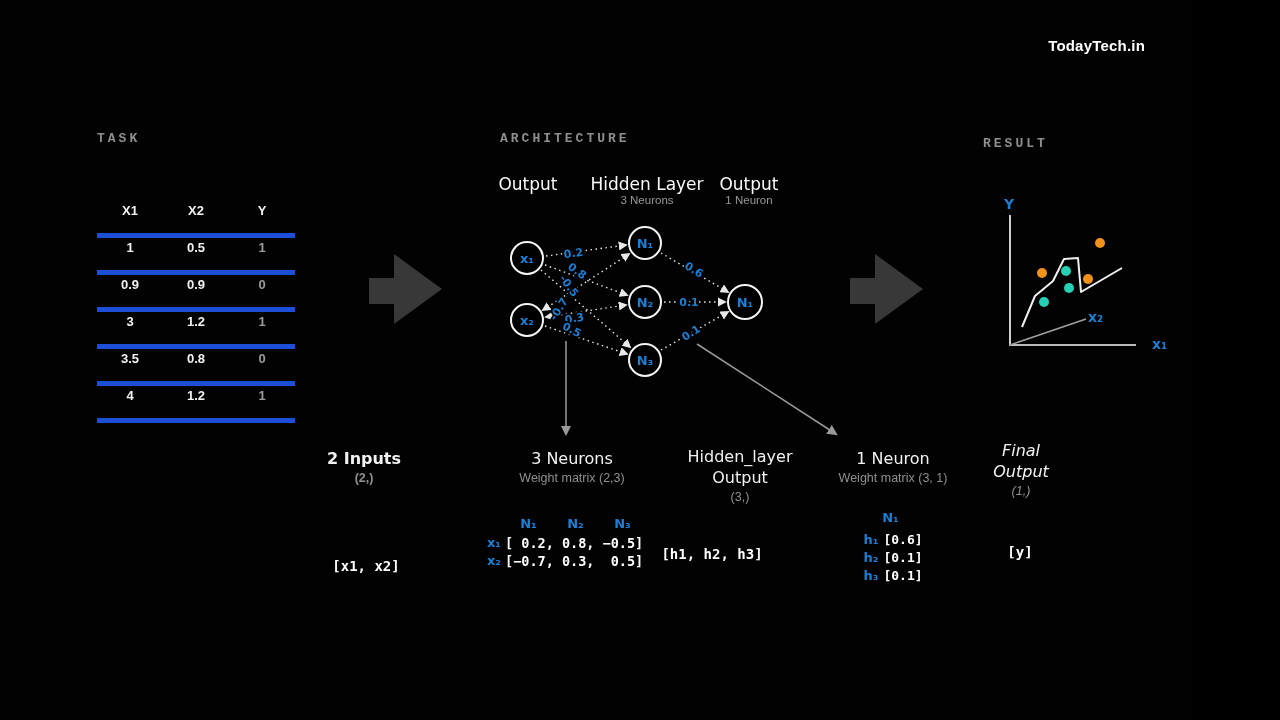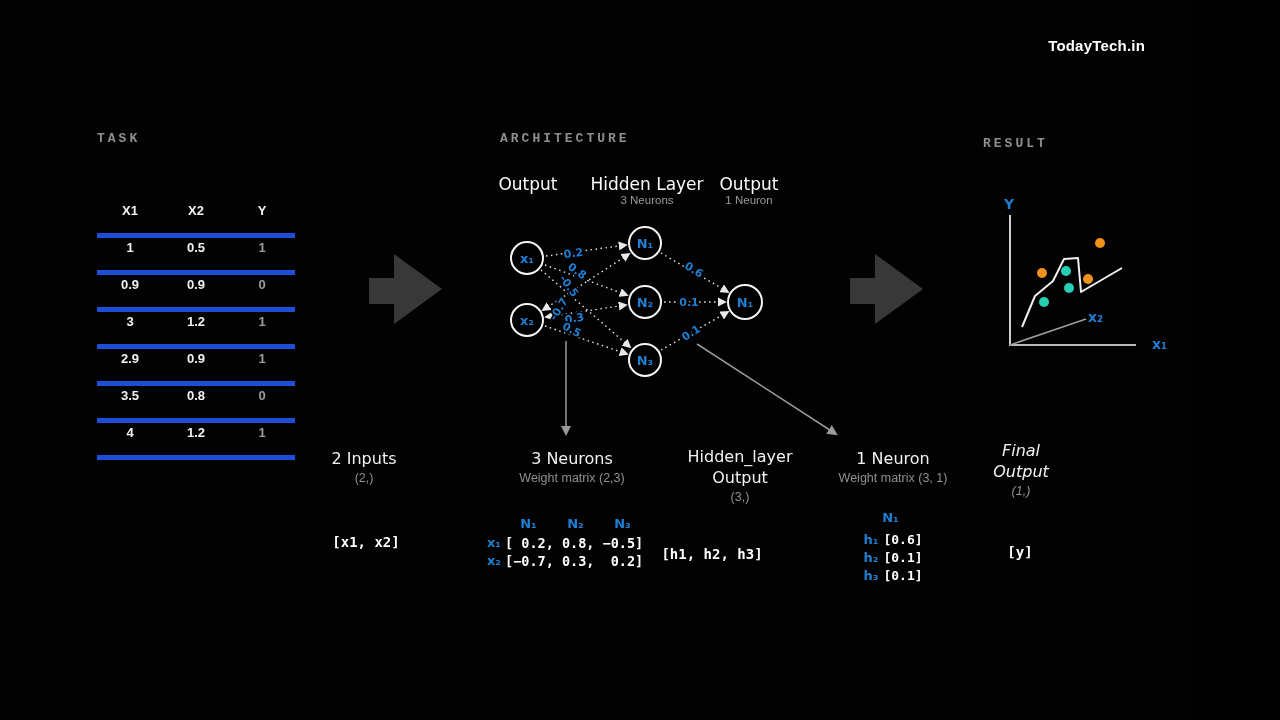"2.9" tr { html: <tr> <td>2.9</td> <td>0.9</td> <td>1</td> </tr> -> none }
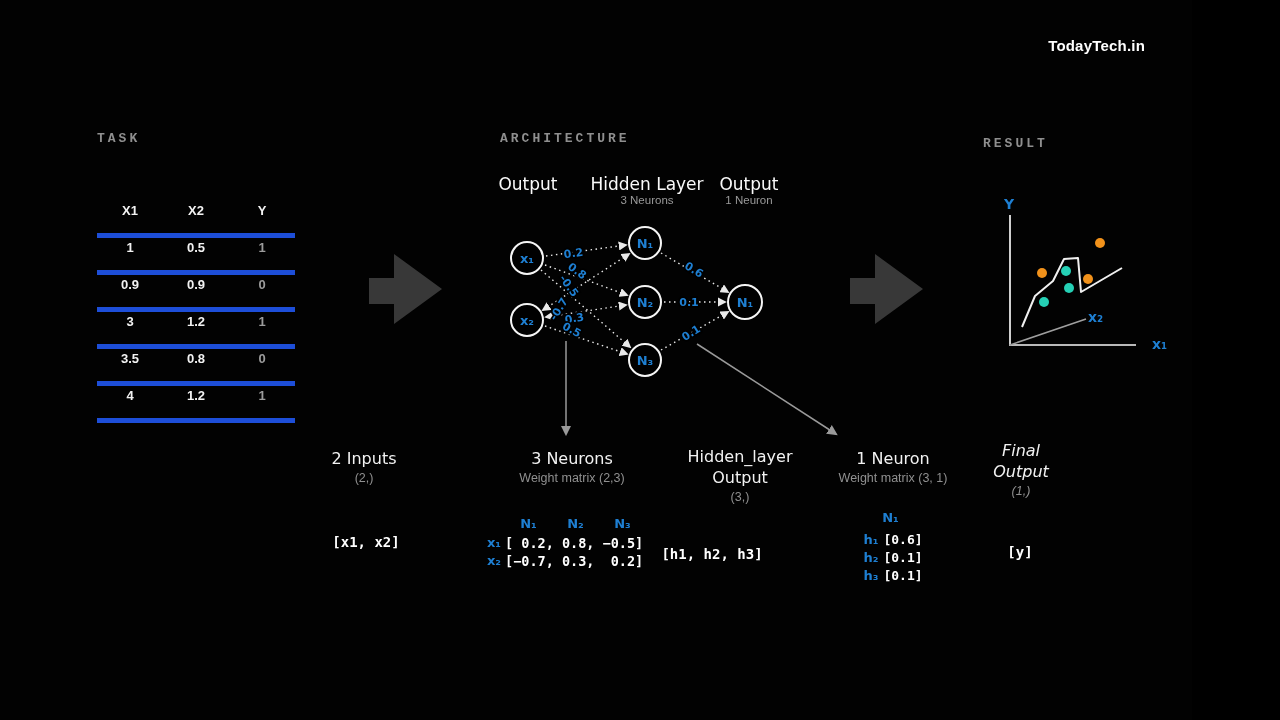"2 Inputs" div.abs { font-weight: none -> bold }
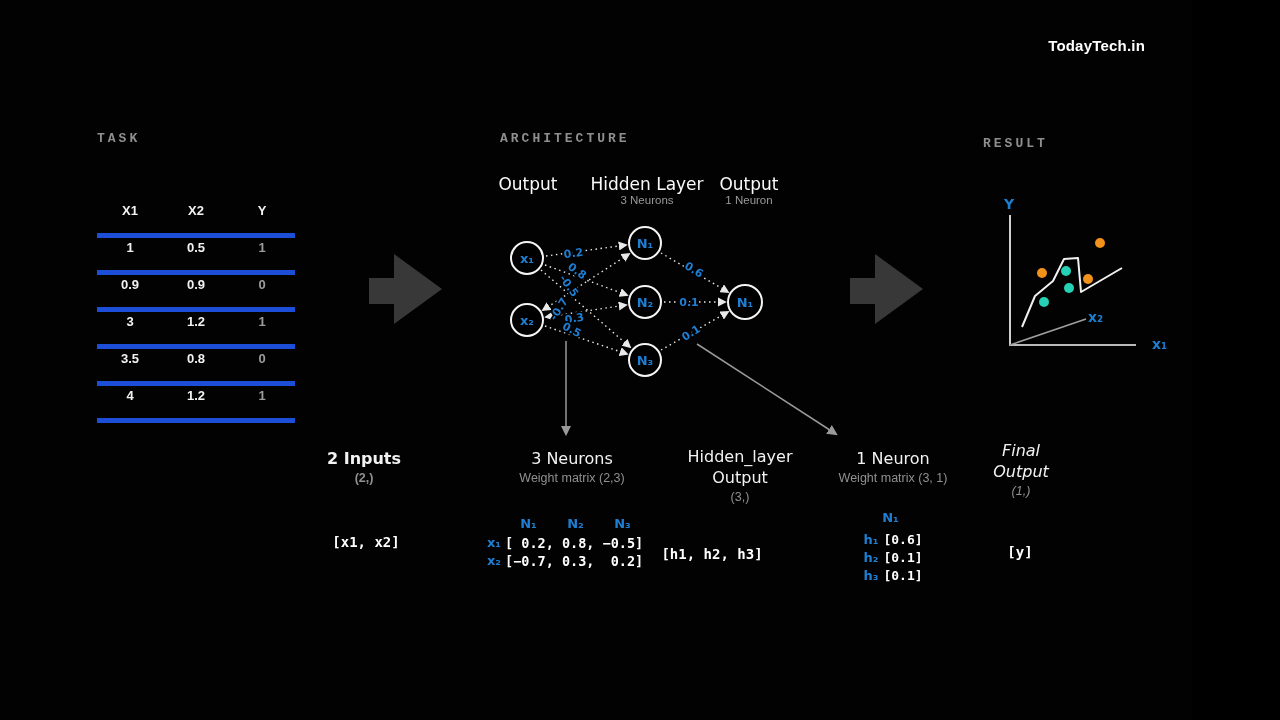"[x1, x2]" div.abs { top: 534px -> 558px }
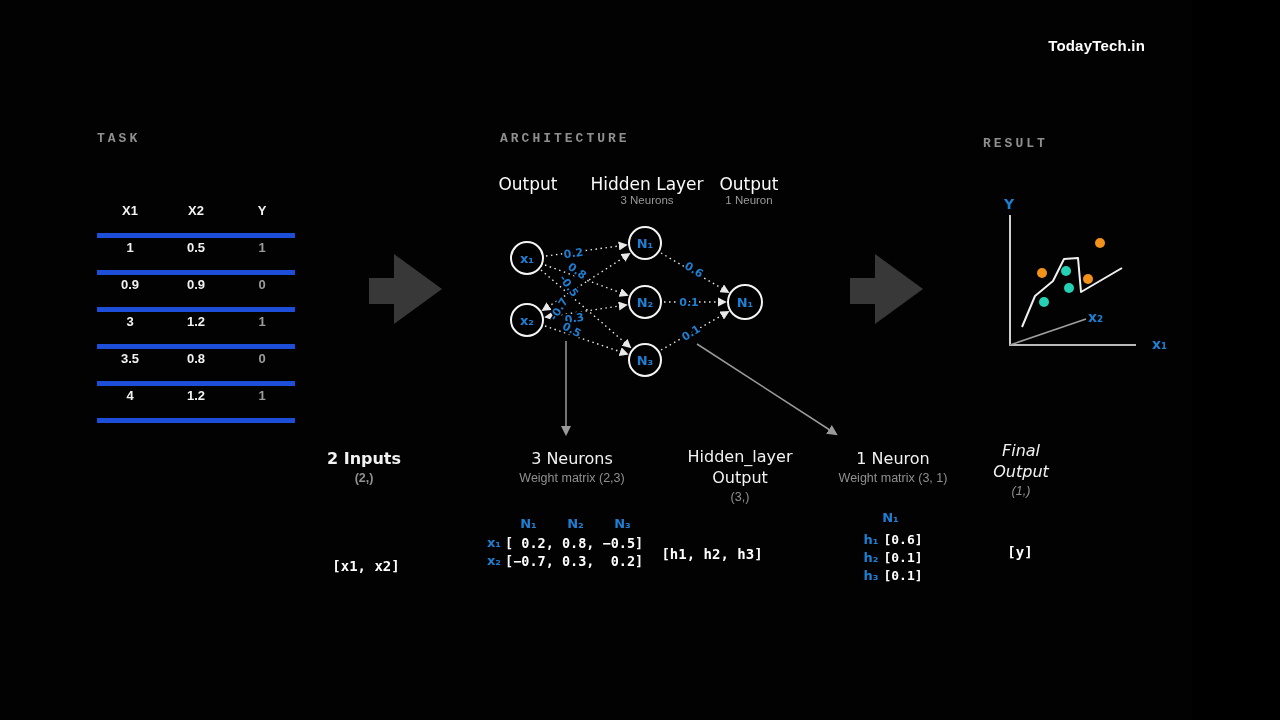"[−0.7, 0.3, 0.2]" span.mtx { text: 0.2 -> 0.5 }
